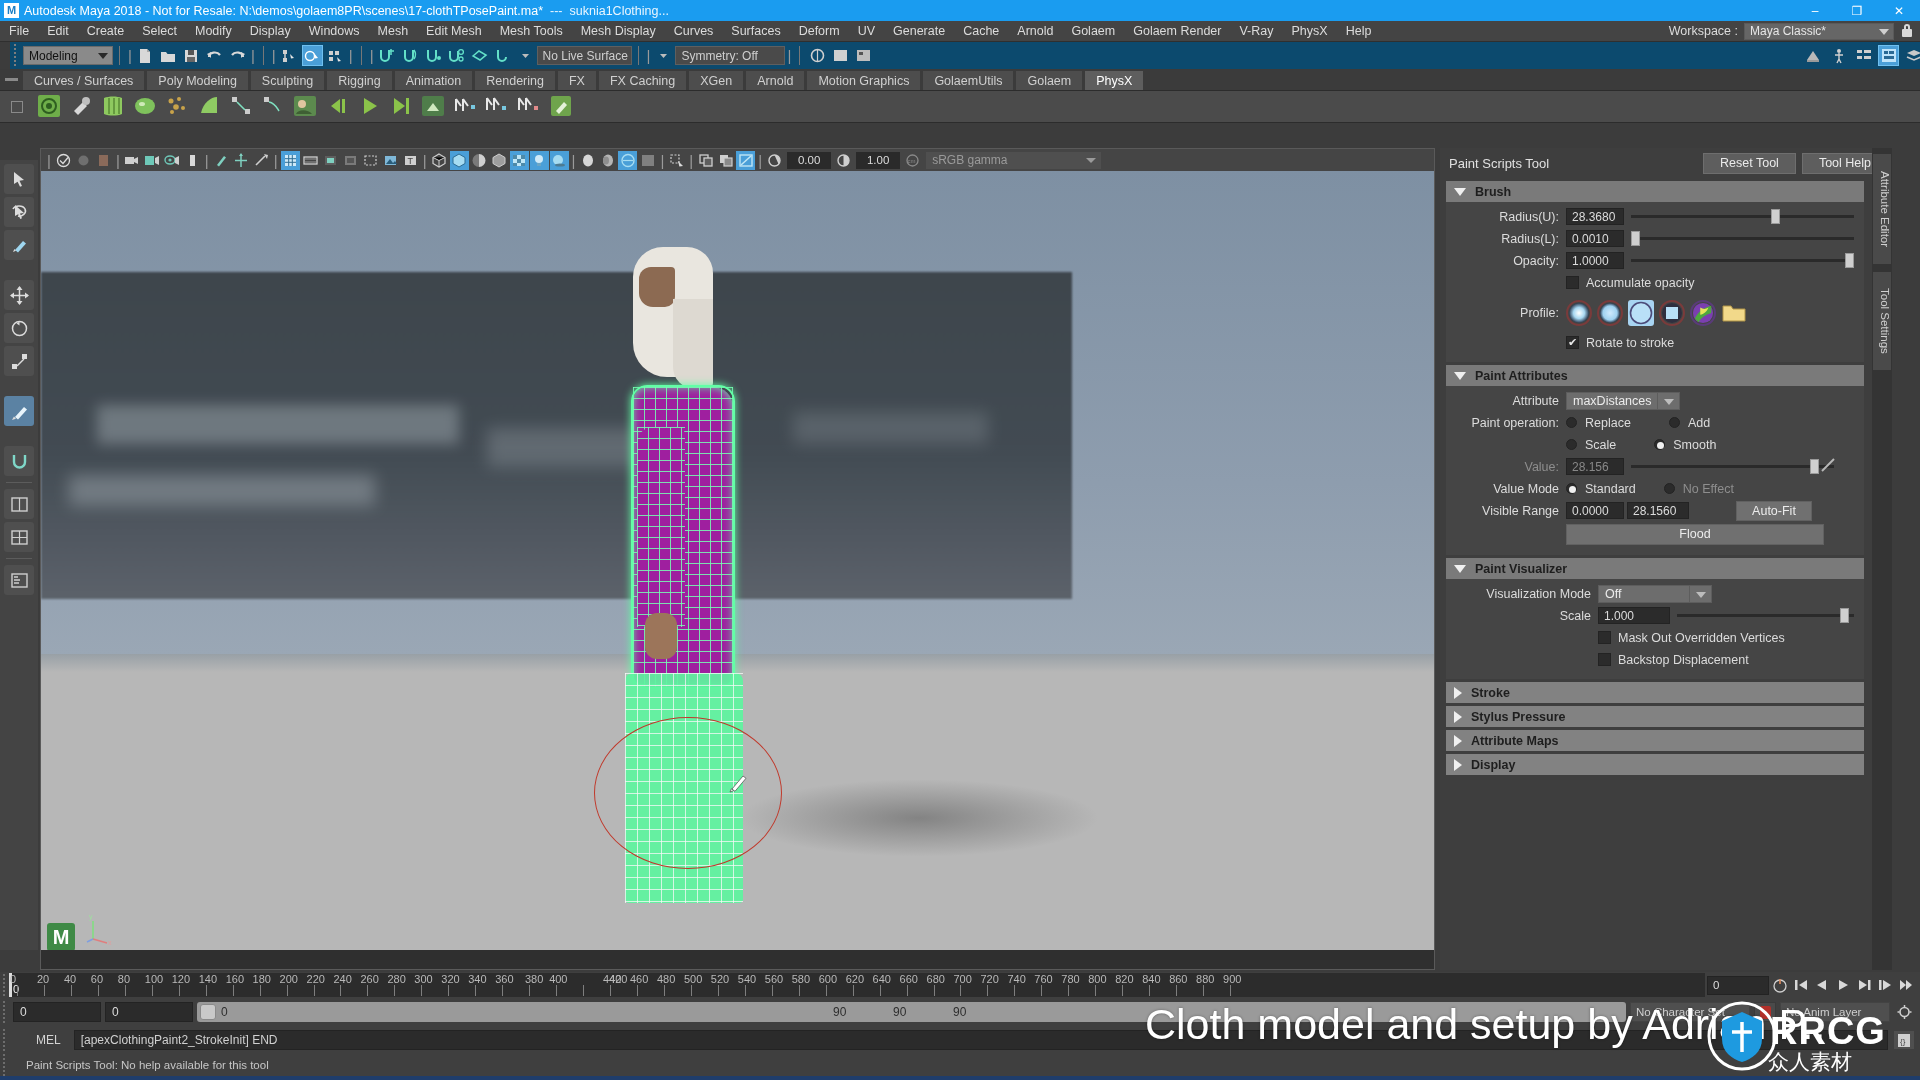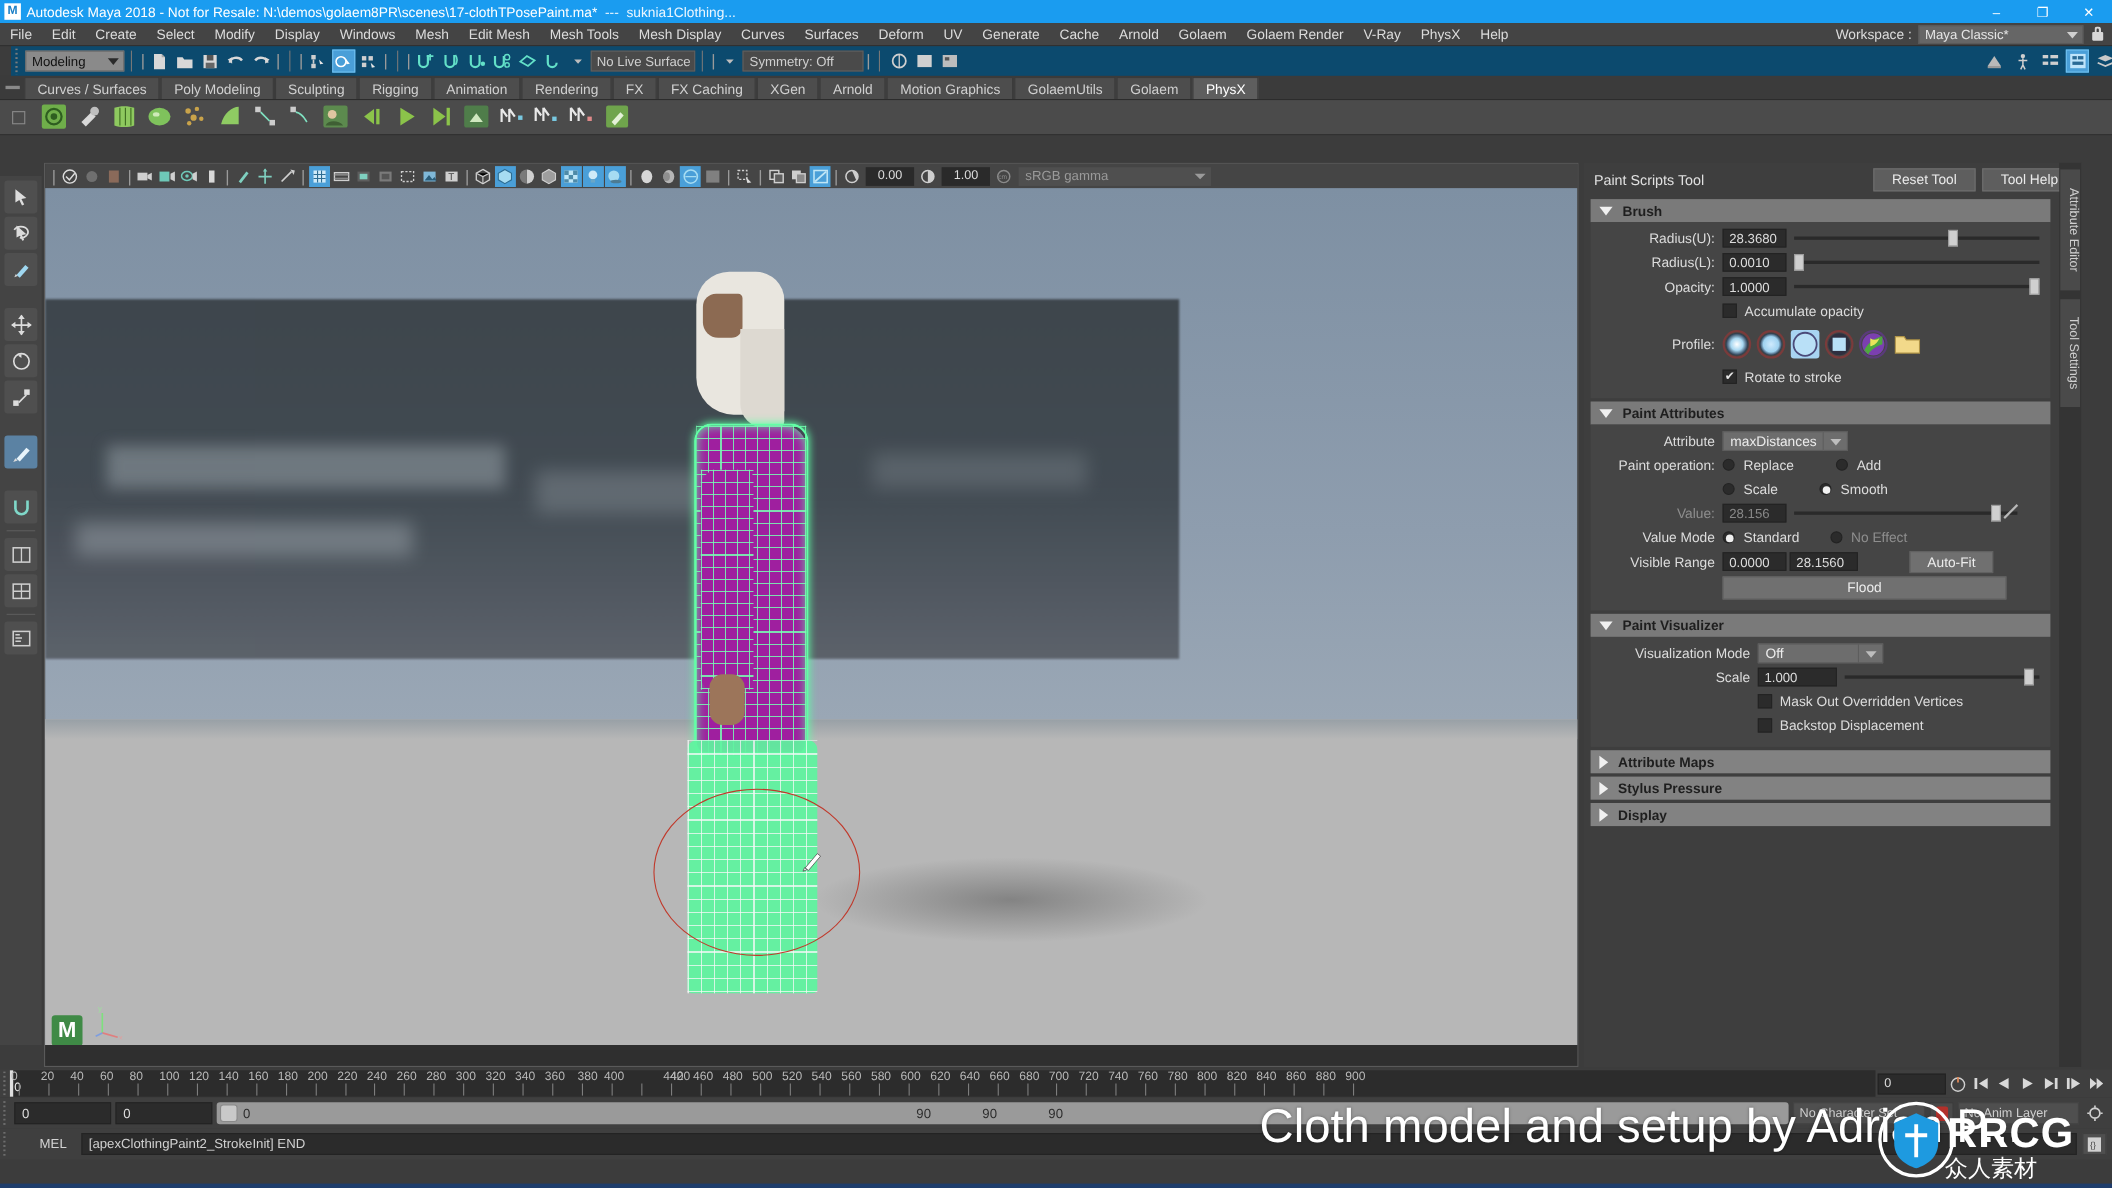"Stroke" div.frame-hdr { html: none -> <div> <span></span> <span>Stroke</span> </div> }
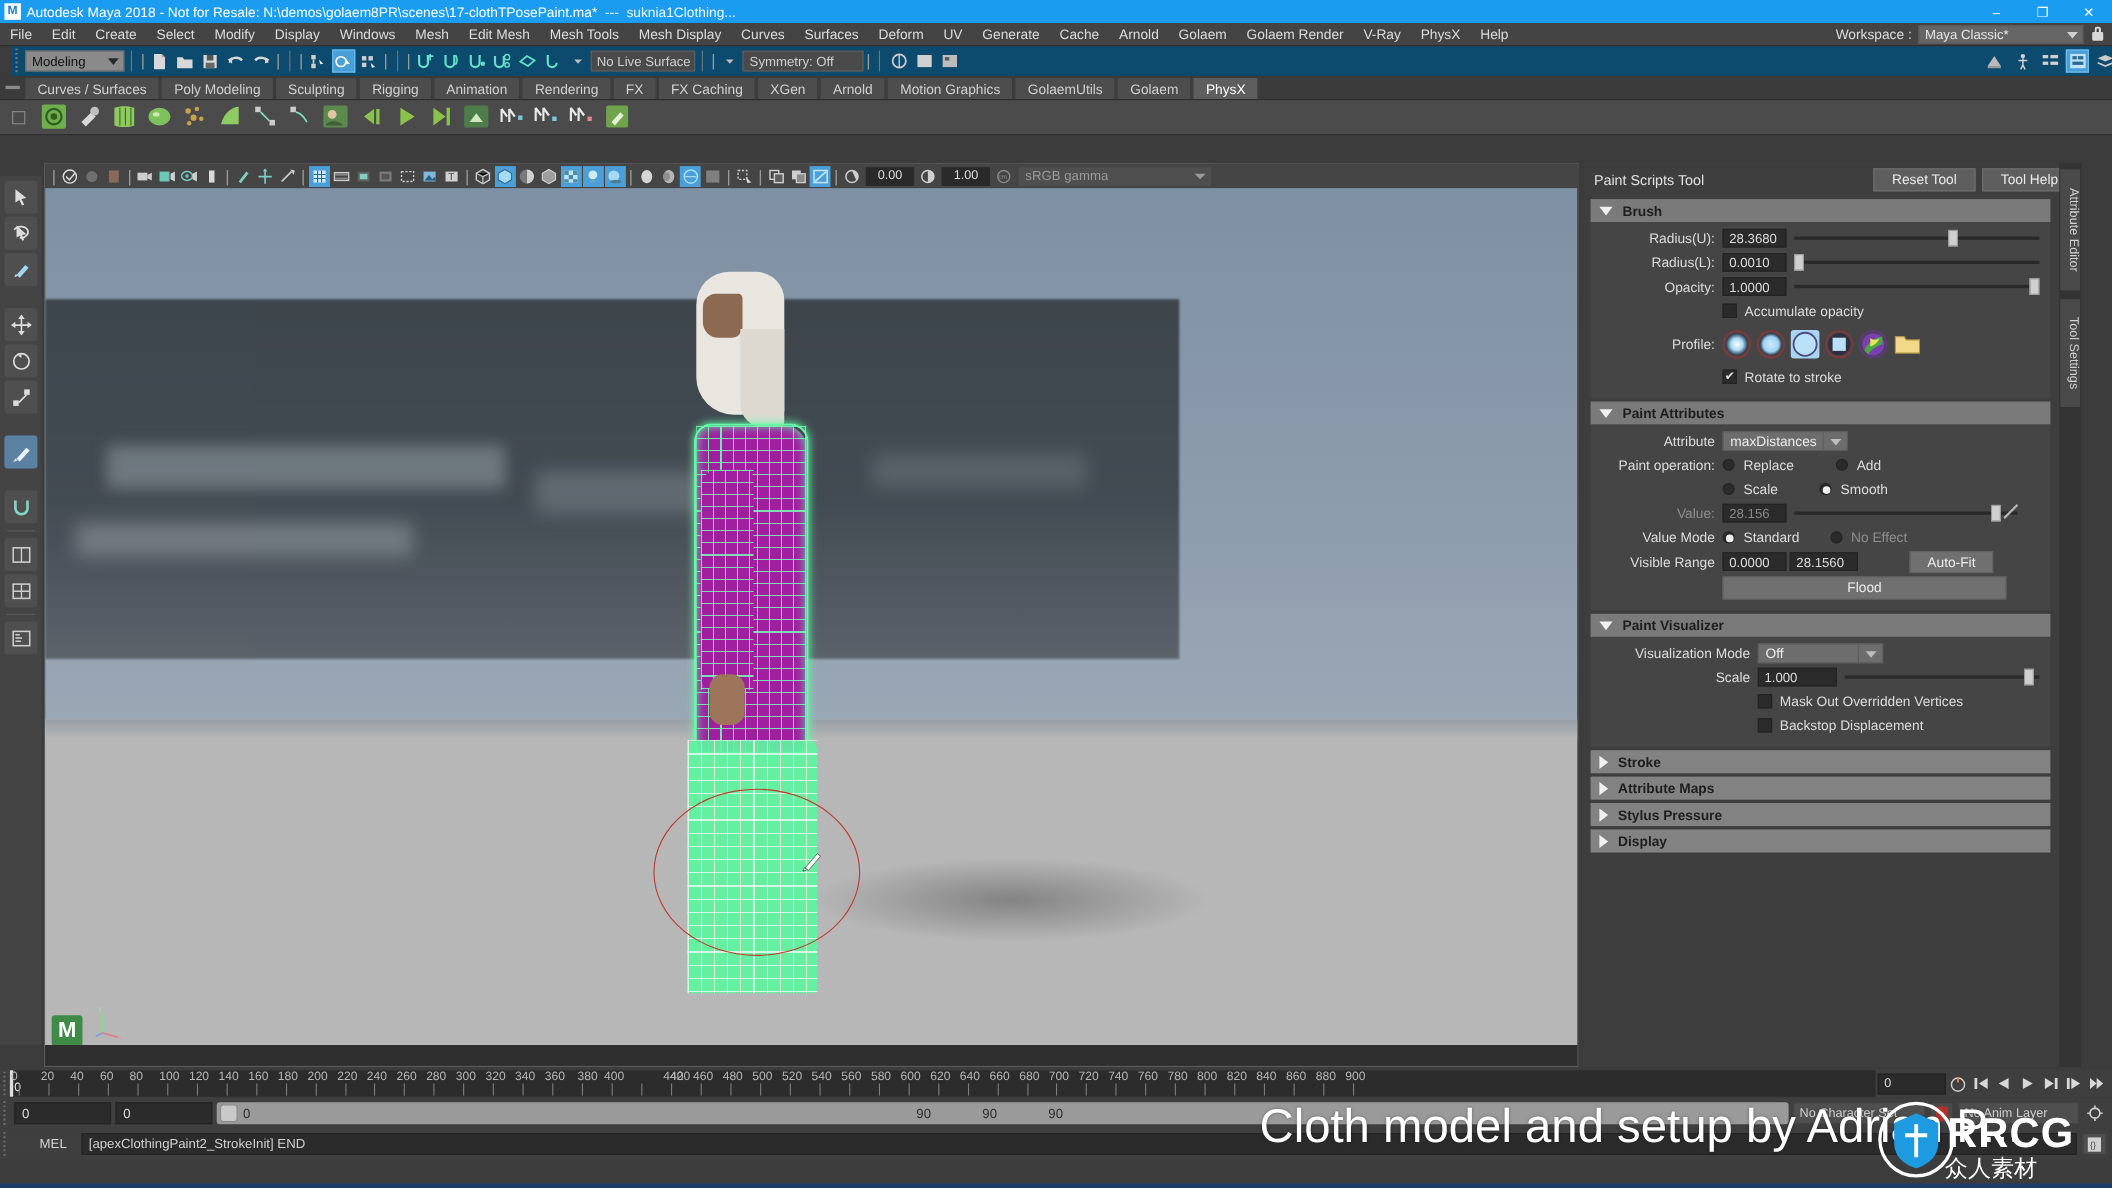"Attribute Maps" div.frame-hdr { order: before "Stylus Pressure" -> after "Stylus Pressure" }
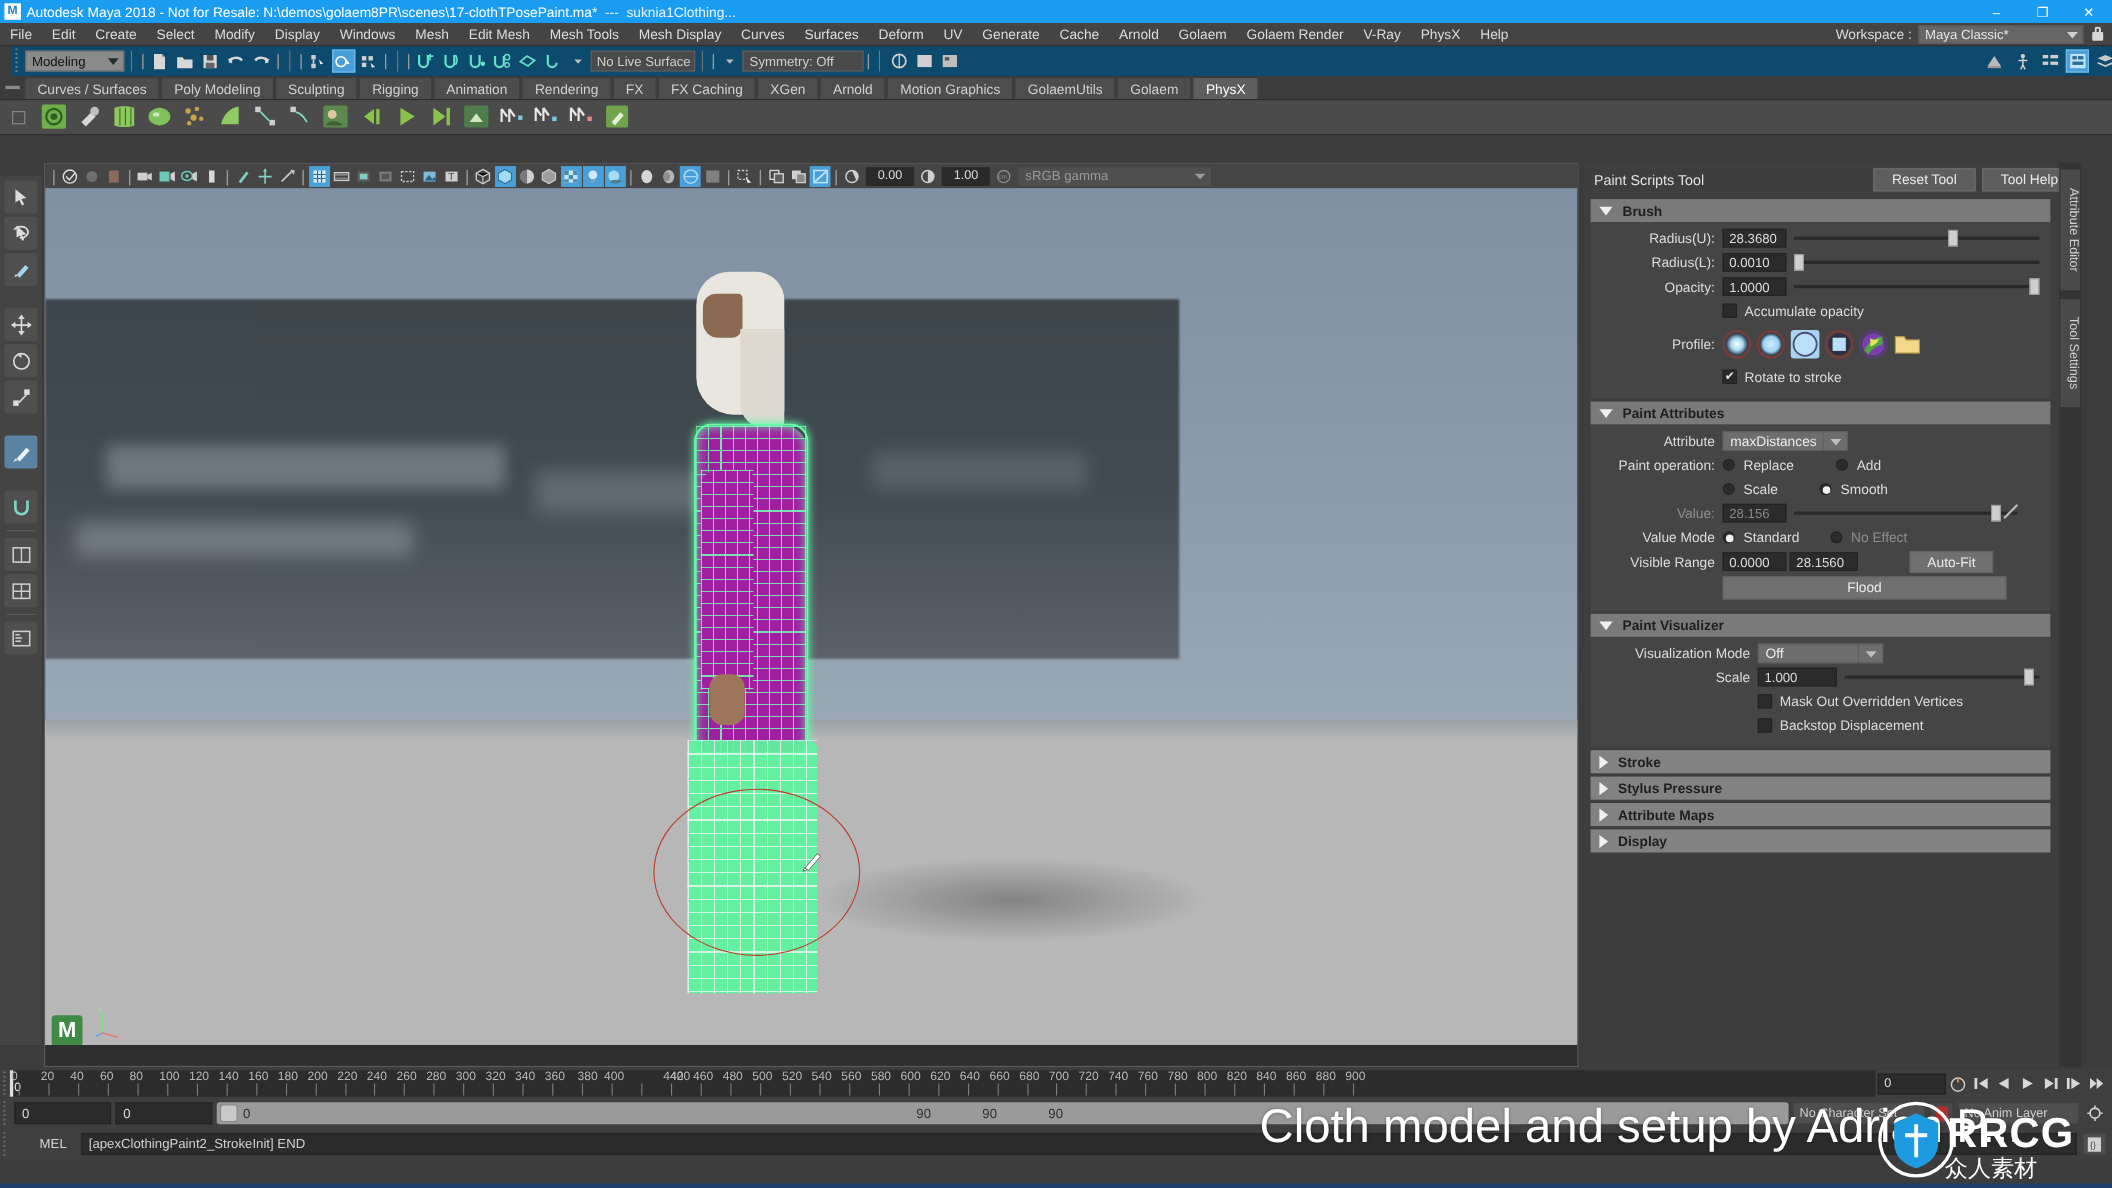"Paint Scripts Tool: No help" div.helpline { html: none -> <div> <div></div> <div>Paint Scripts Tool: No help available for this tool</div> </div> }
